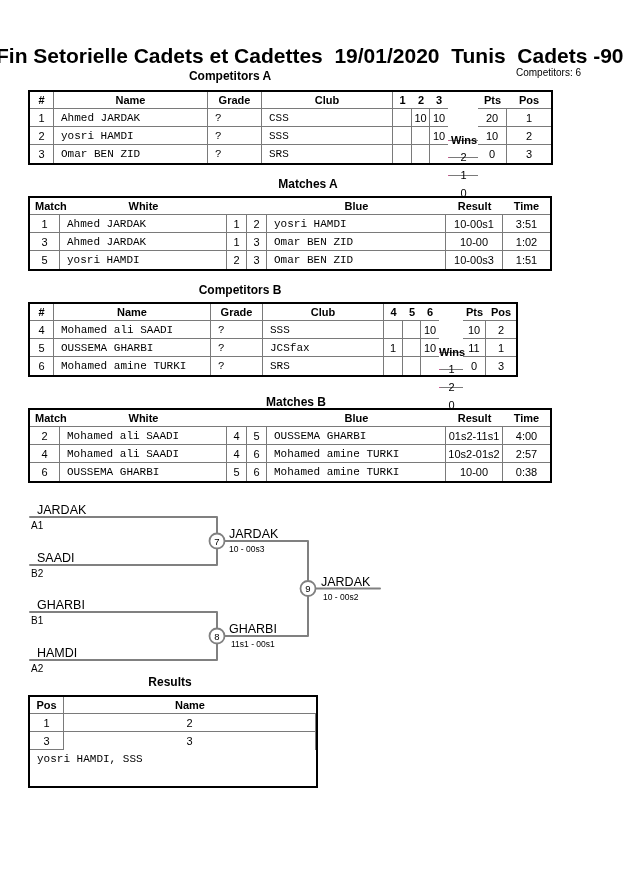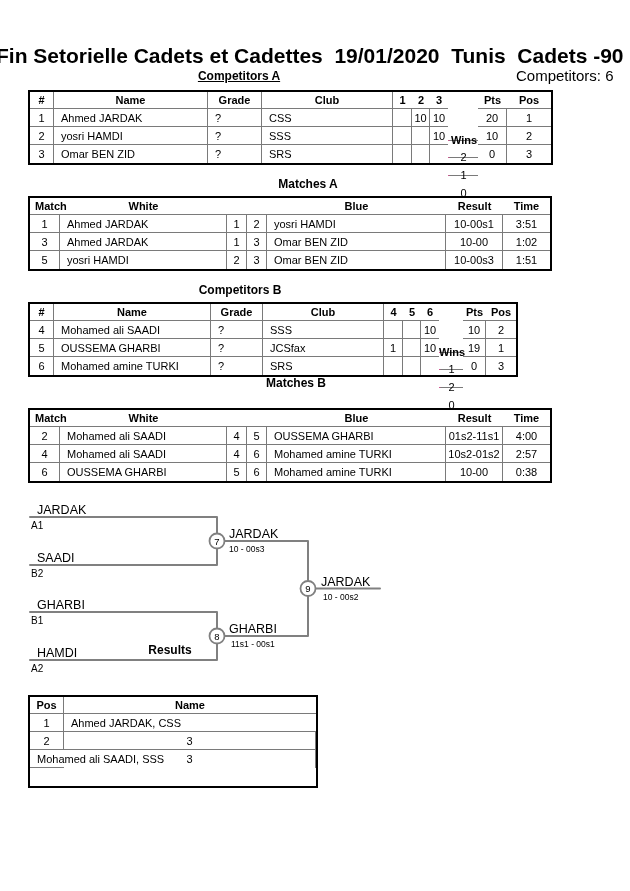"Competitors A" .h-compa { left: 239px -> 230px; text-decoration: underline -> none }
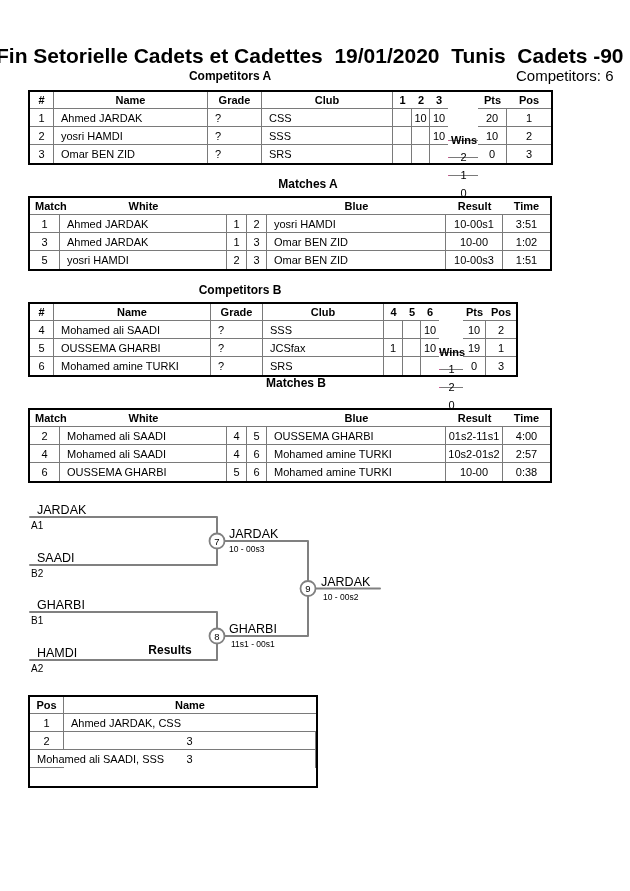"Competitors: 6" .comp-count { font-size: 15px -> 10px }
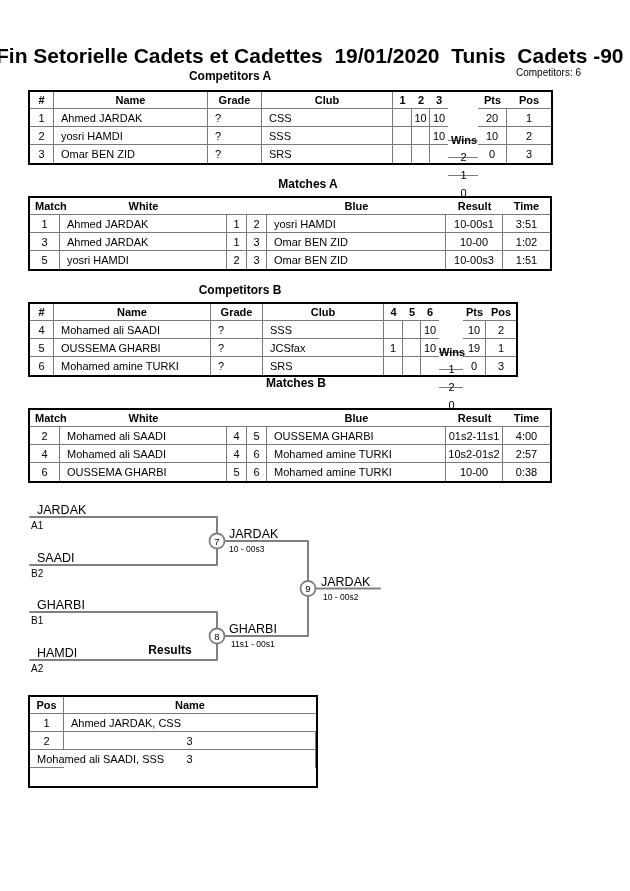"Ahmed JARDAK" .tbl .l { font-family: none -> Liberation Mono, monospace }
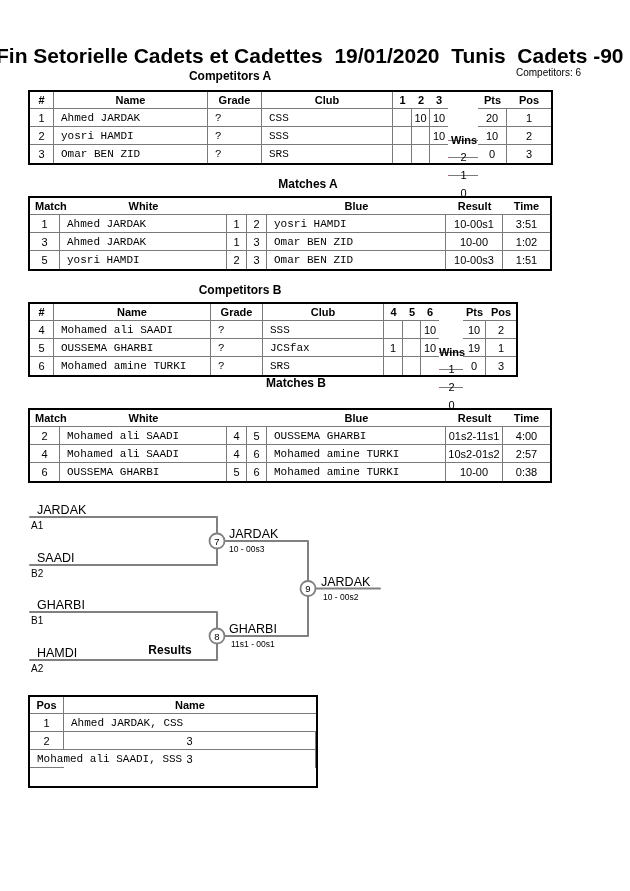"19" div.c { text: 19 -> 11 }
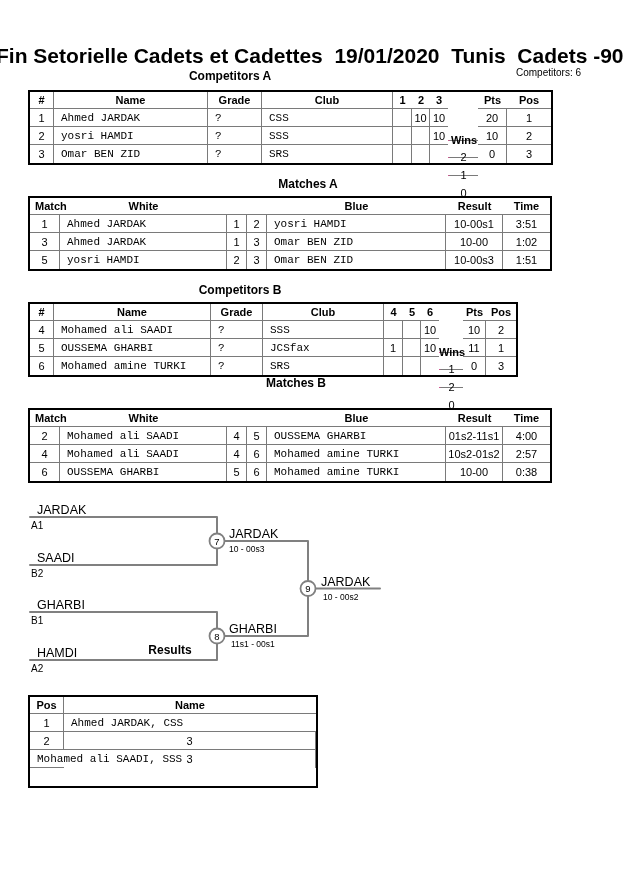"Matches B" .h-matchb { top: 376px -> 395px }
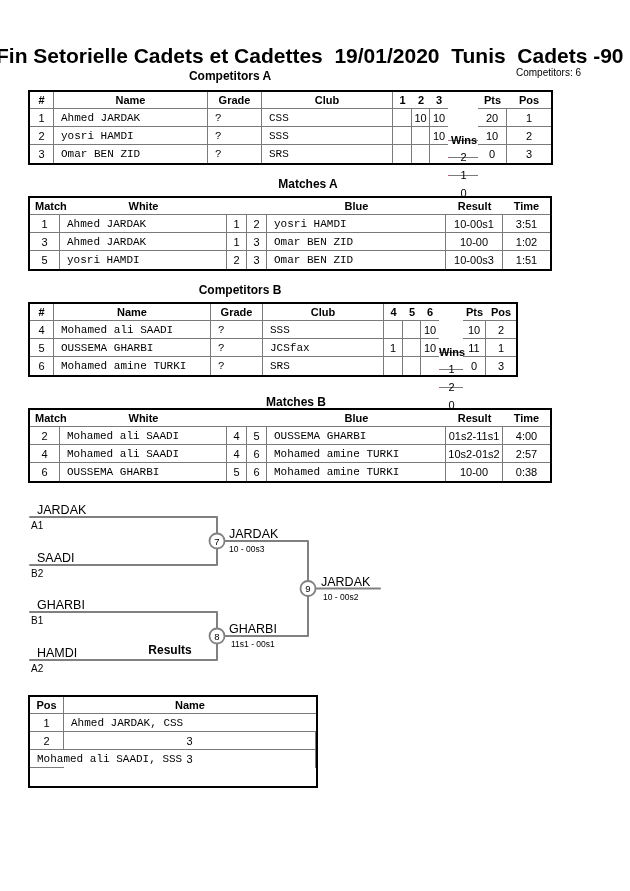"Results" .h-results { top: 643px -> 675px }
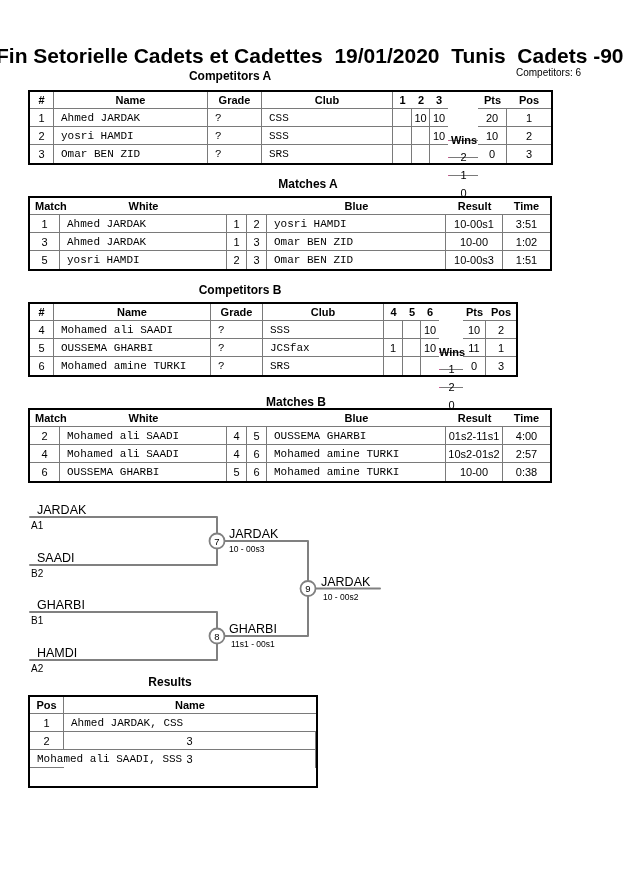"Ahmed JARDAK, CSS" div.c { html: <div>Ahmed JARDAK, CSS</div> -> none }
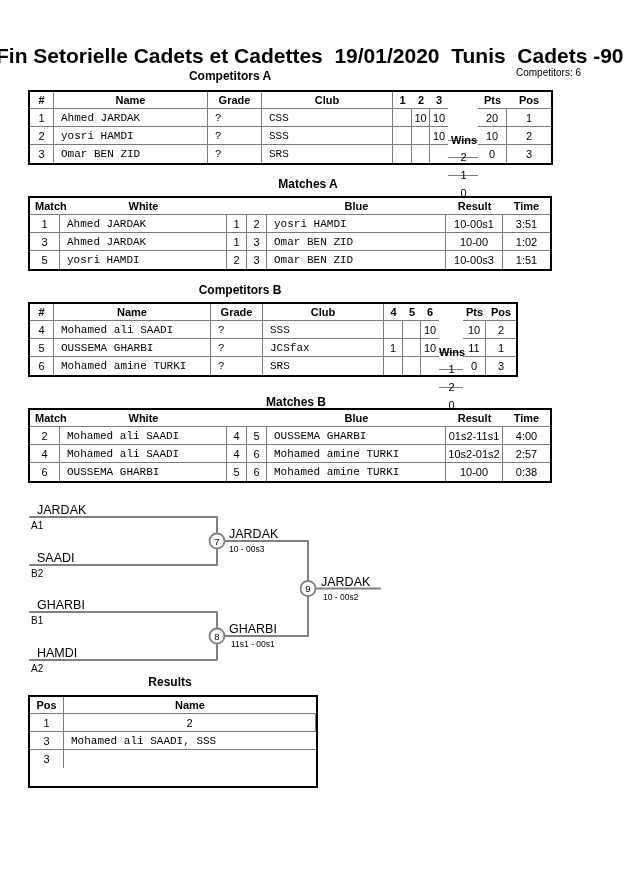"Mohamed ali SAADI, SSS" div.c { html: <div>Mohamed ali SAADI, SSS</div> -> none }
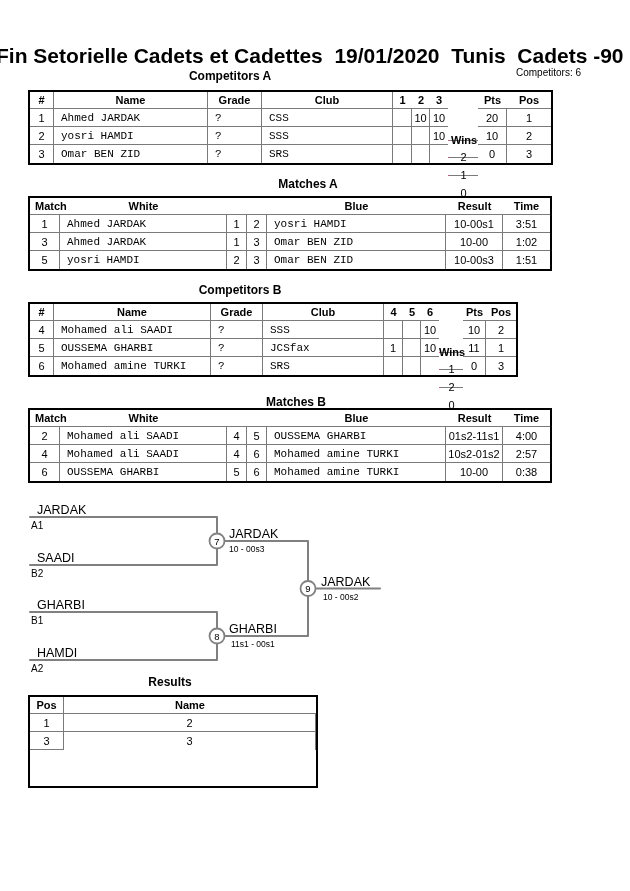"yosri HAMDI, SSS" div.c { html: none -> <div>yosri HAMDI, SSS</div> }
